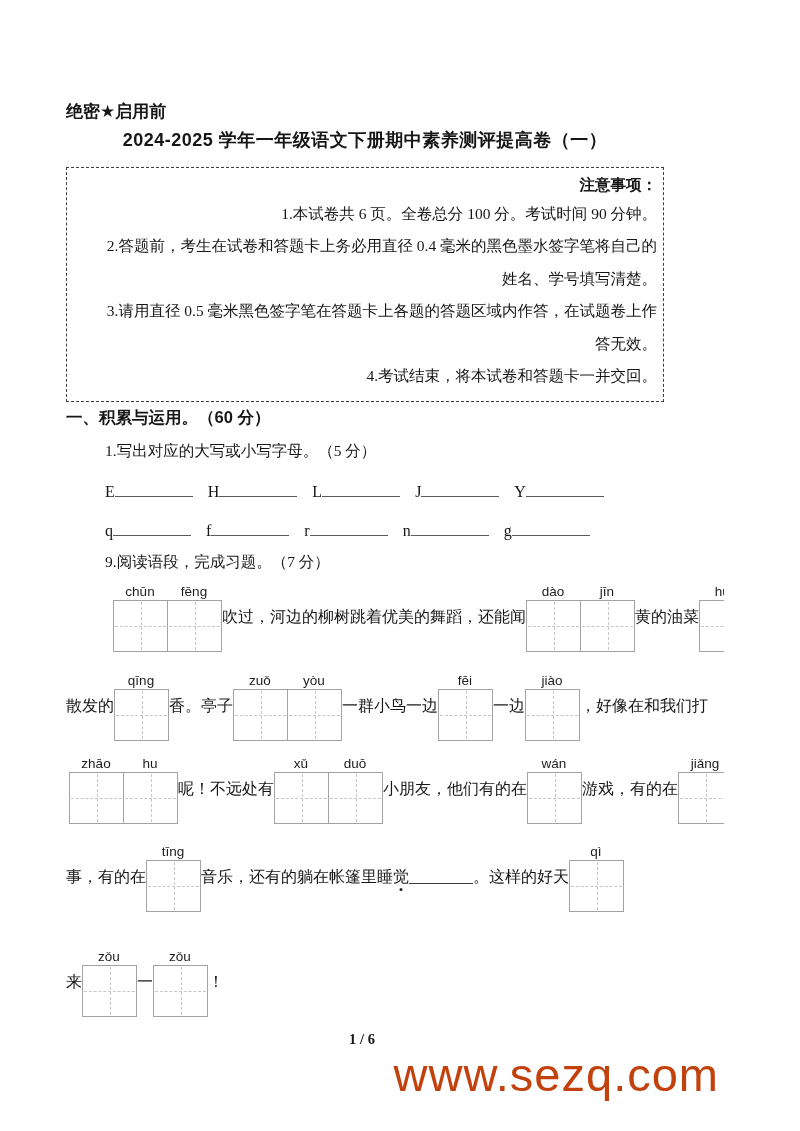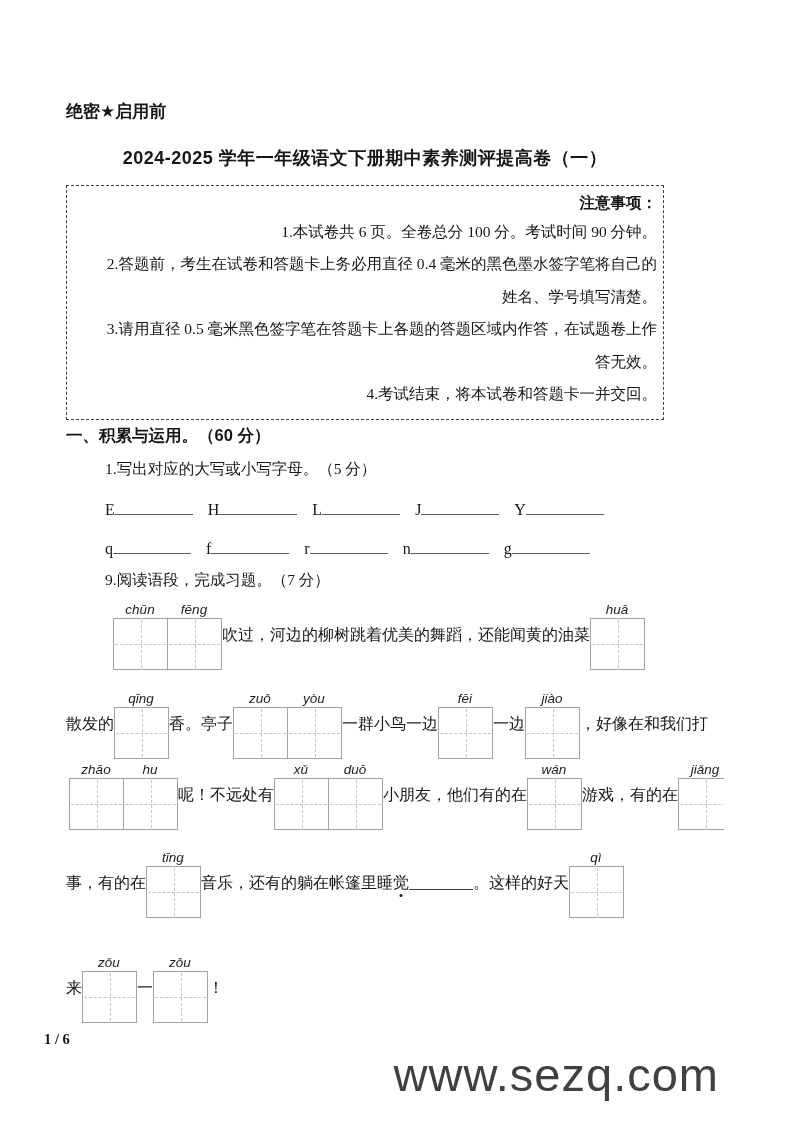"2024-2025 学年一年级语文下册期中素养测评提高卷（一）" .title { margin-top: 23px -> 5px }
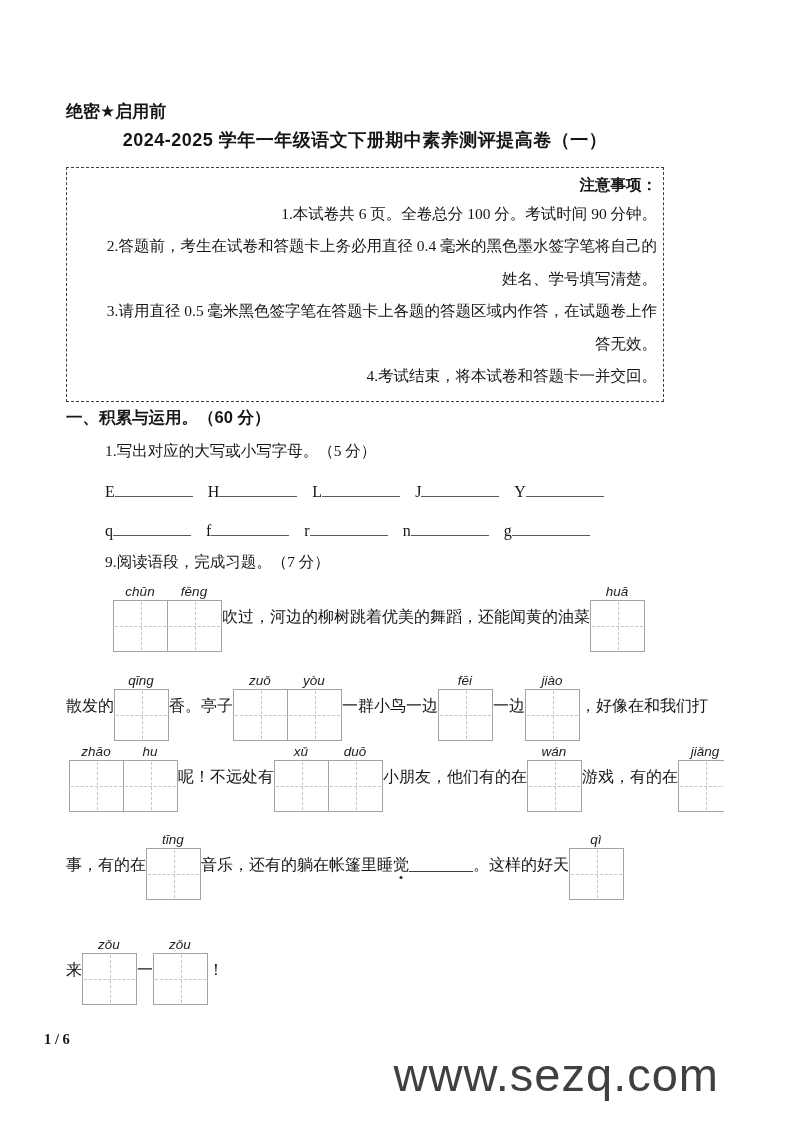"chūn" .zpys { font-style: italic -> none }
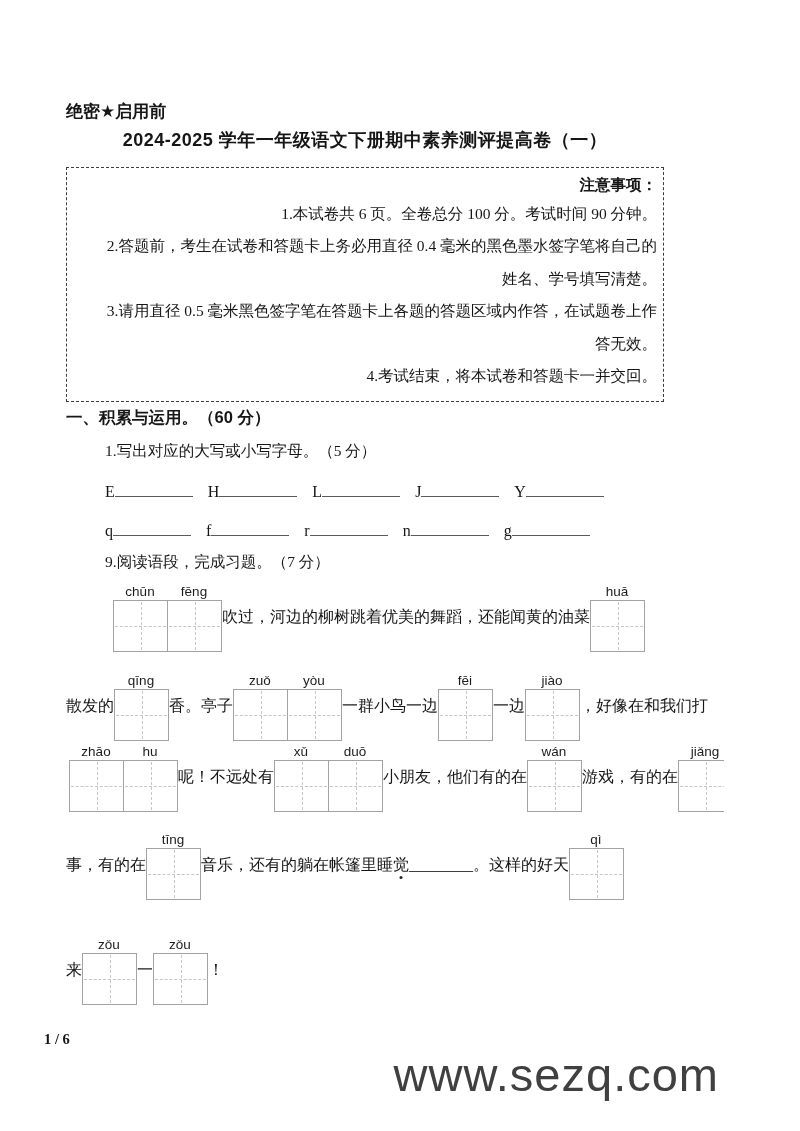"dào" div.zgroup { html: none -> <div> <div> <span>dào</span> <span>jīn</span> </div> <div> <span></span> <span></span> </div> </div> }
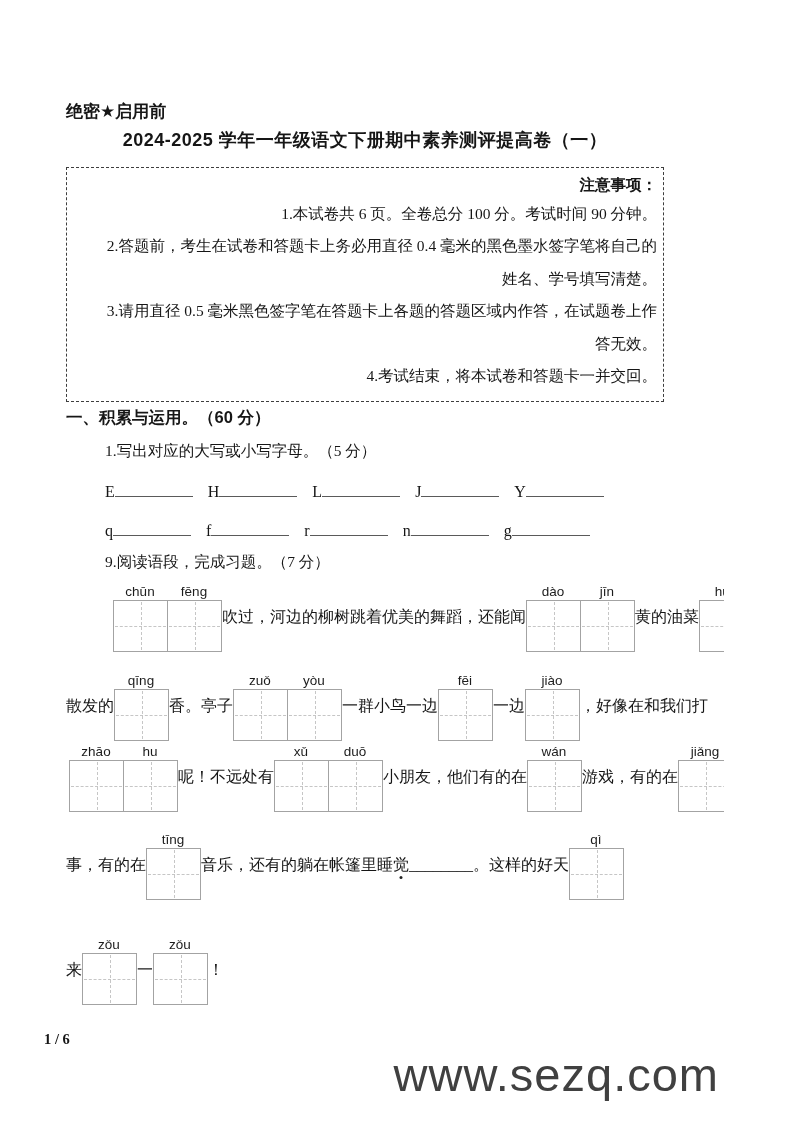"zhāo" .pl3 { margin-top: none -> 12px }
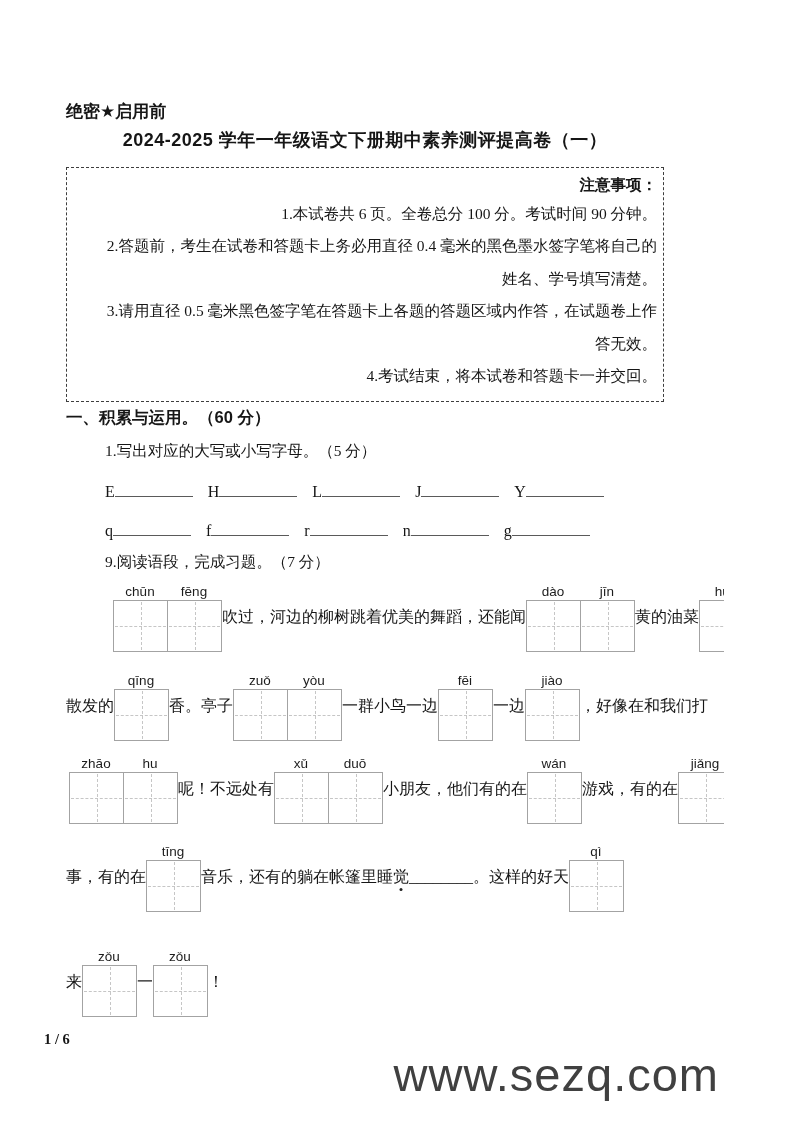"1 / 6" .footer { padding-left: 44px -> none; text-align: none -> center }
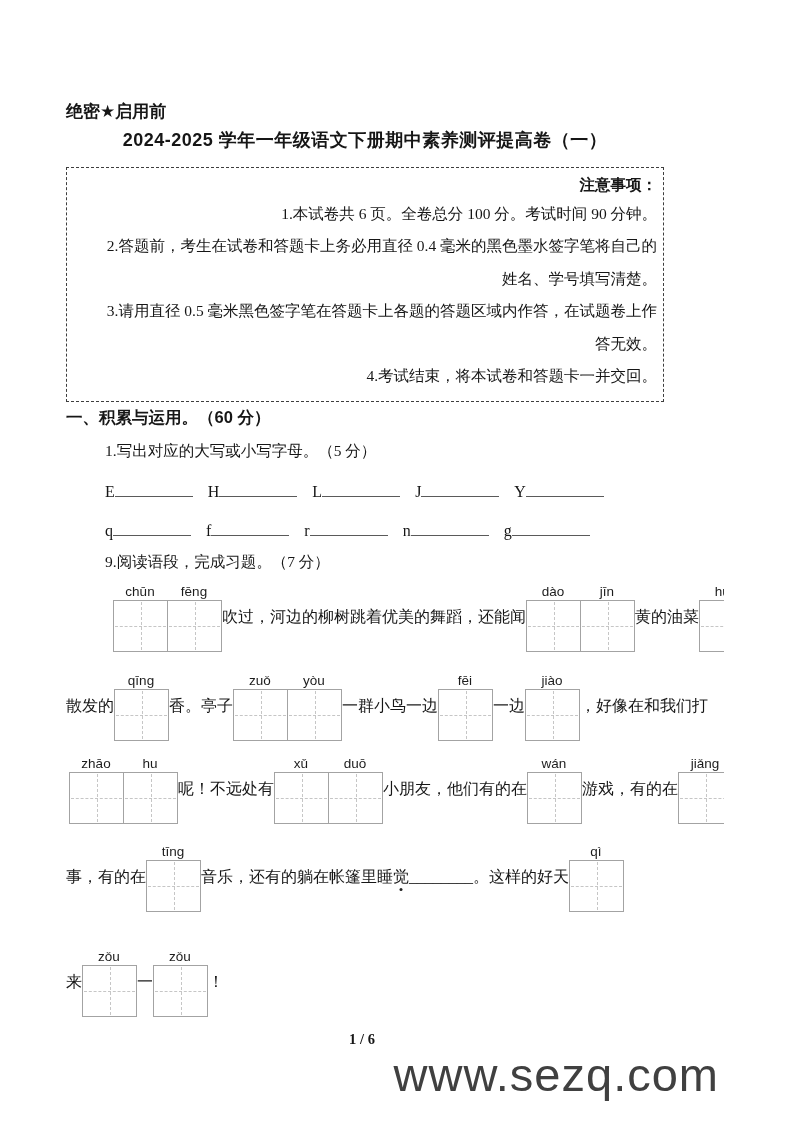"www.sezq.com" .watermark { color: #404040 -> #c2410c }
